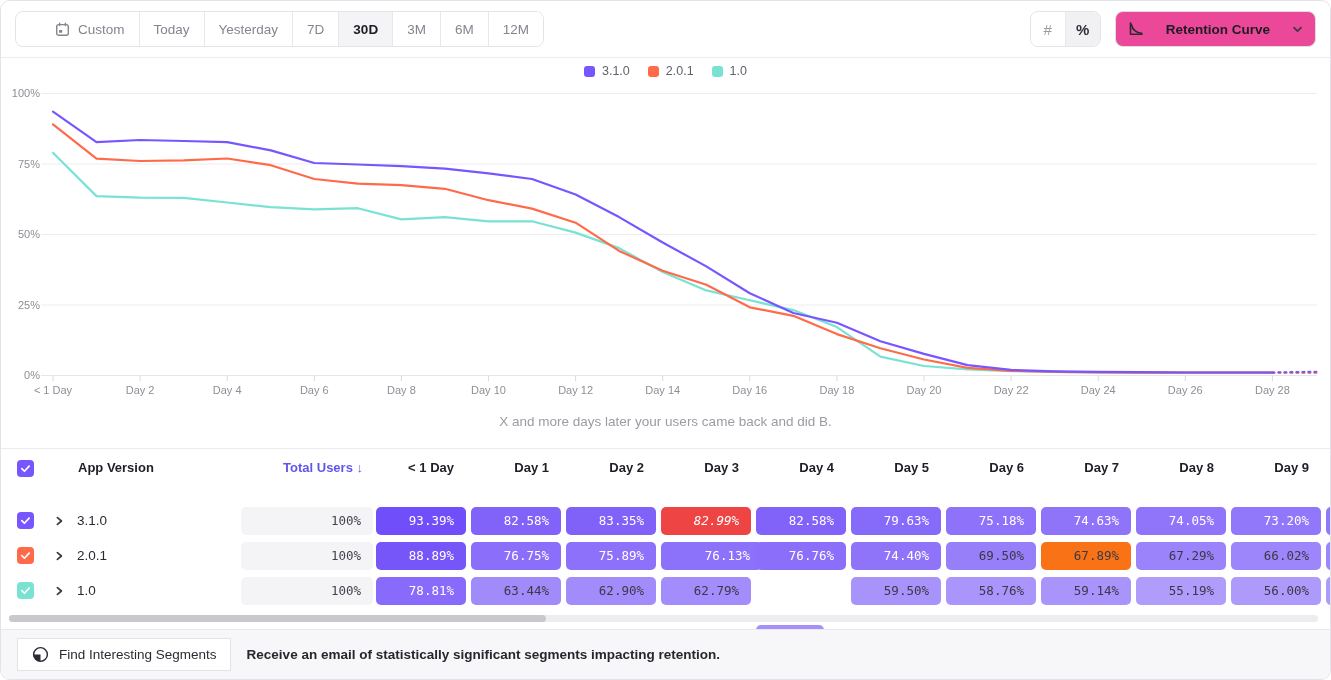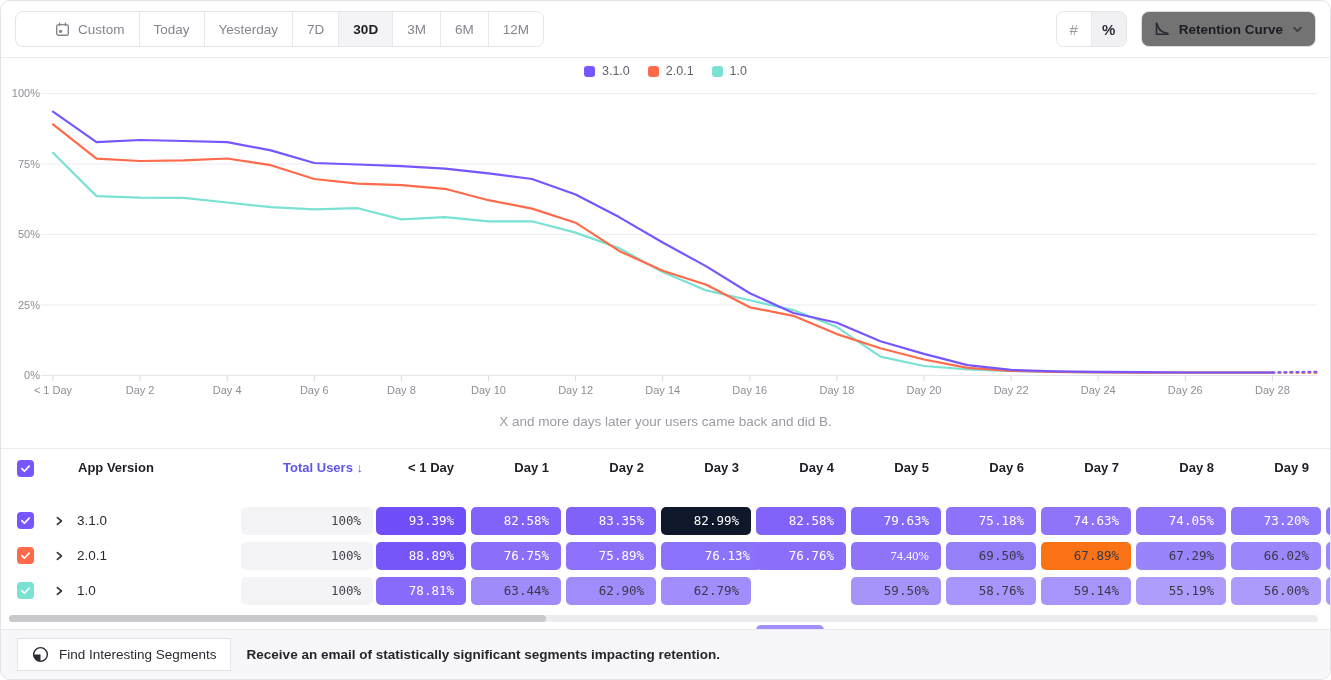"Retention Curve" .chart-type { background: #737373 -> #ec4899; gap: 9px -> 22px }
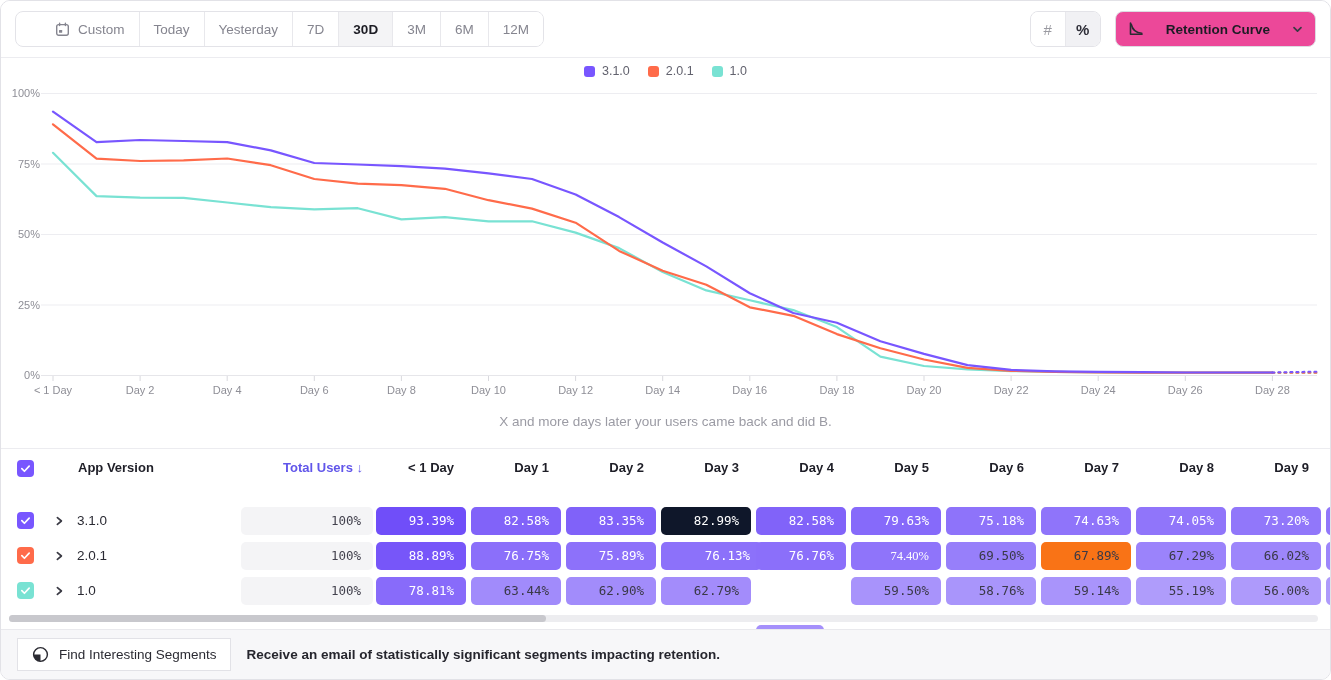"82.99%" div.val-cell { background: #0f172a -> #ef4444; font-style: none -> italic }
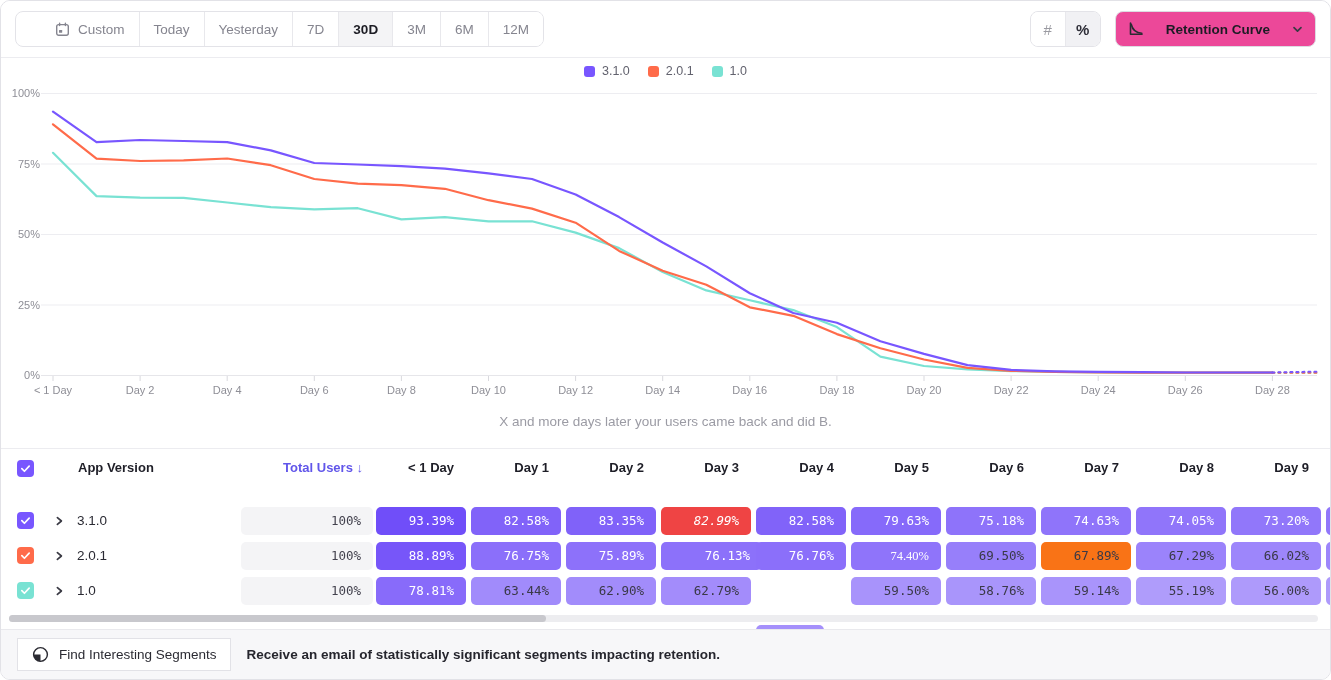"74.40%" div.val-cell { font-family: Liberation Serif, serif -> none }
